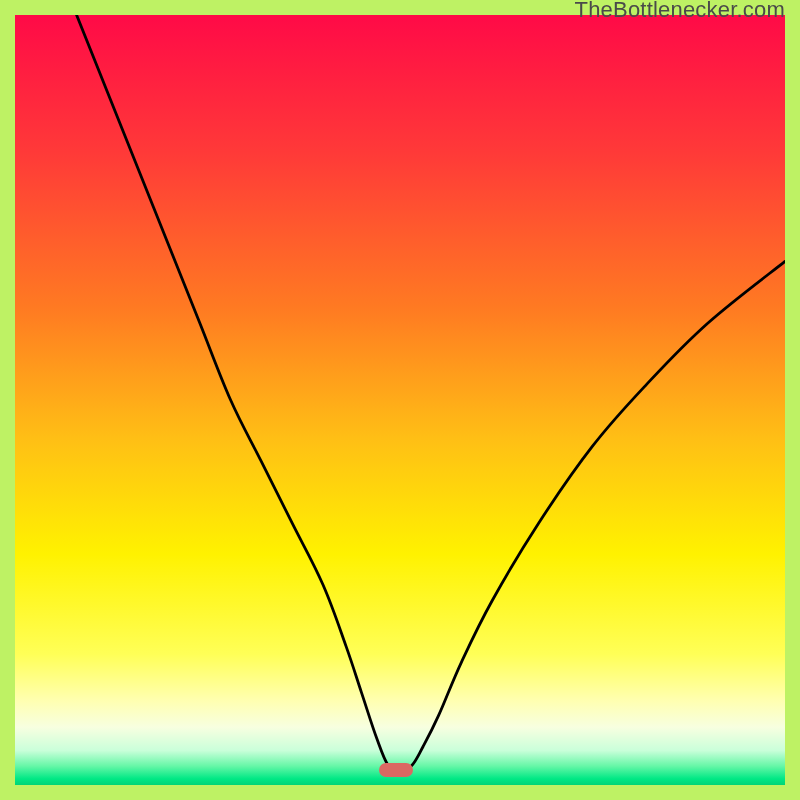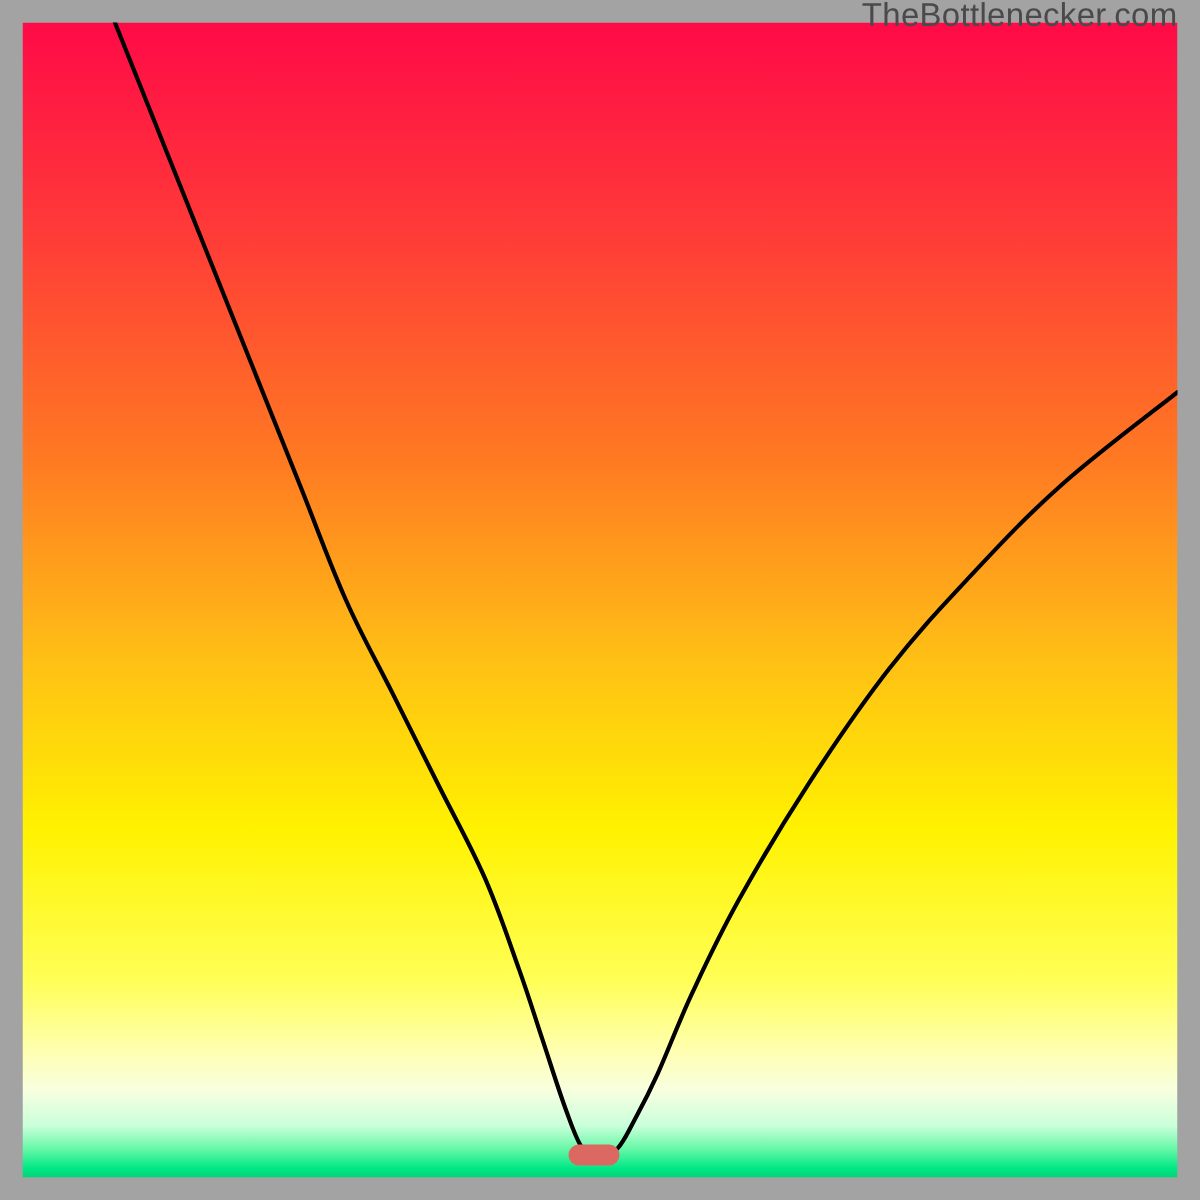"TheBottlenecker.com" .stage { background: #a3a3a3 -> #bef264 }
